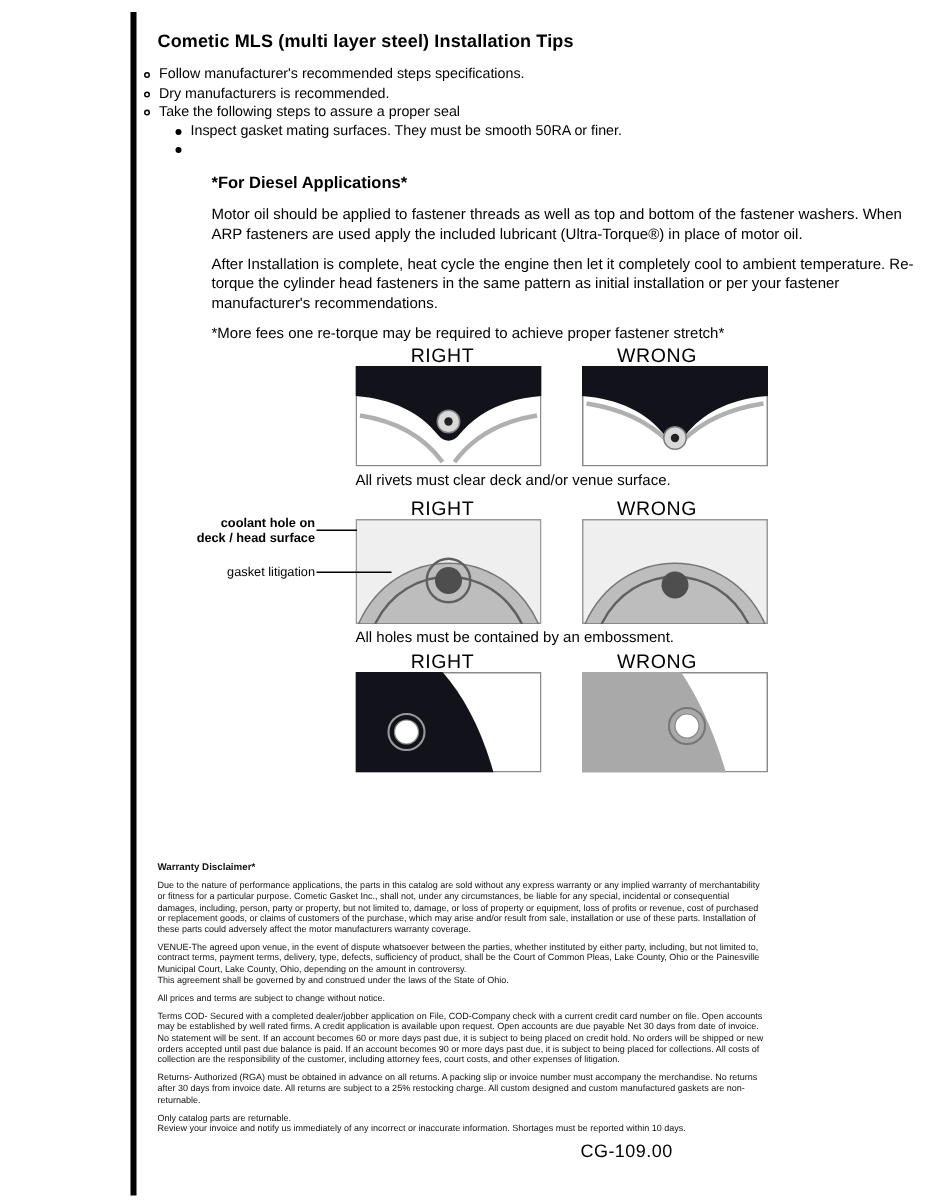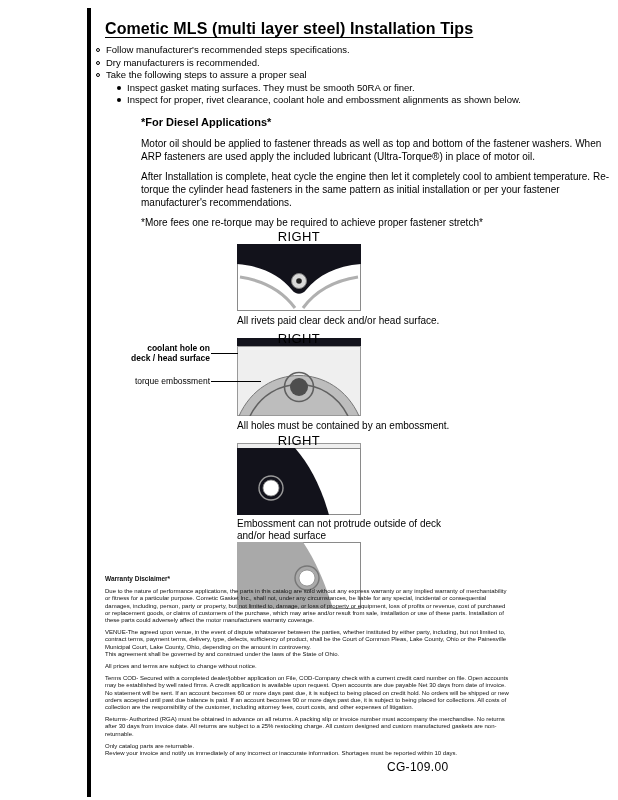"Cometic MLS (multi layer steel)" .title { font-size: 16px -> 12px; text-decoration: underline -> none }
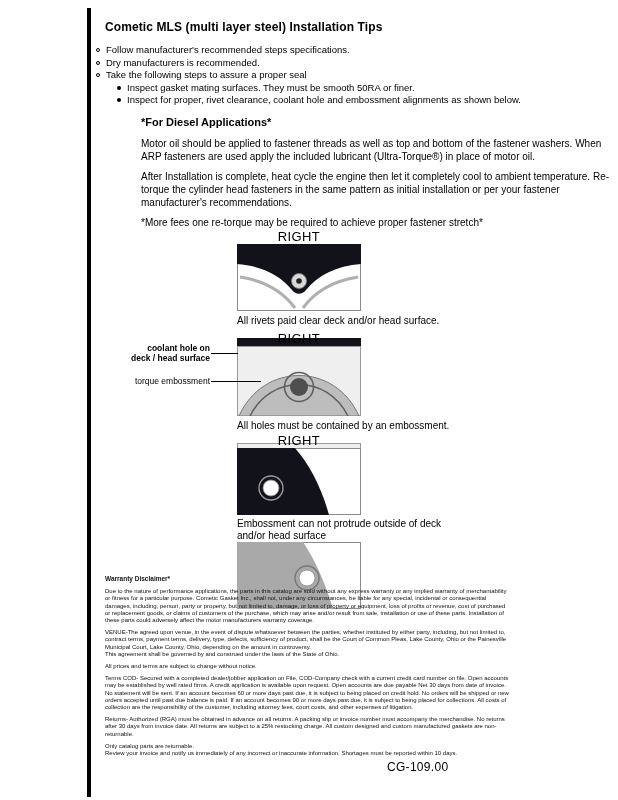"Inspect for proper, rivet clearance," span { html: <span>Inspect for proper, rivet clearance, coolant hole and embossment alignments as shown below.</span> -> none }
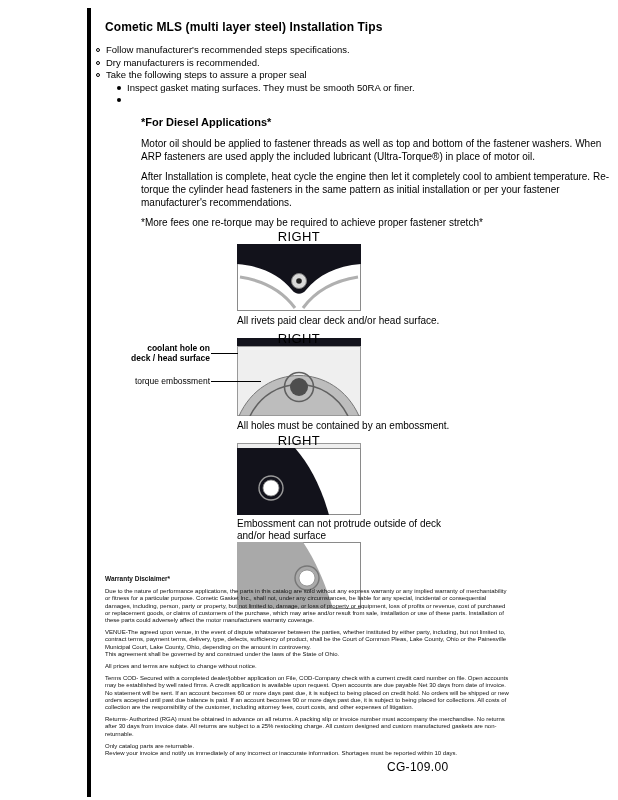"RIGHT" .dgrid { flex-direction: column -> none }
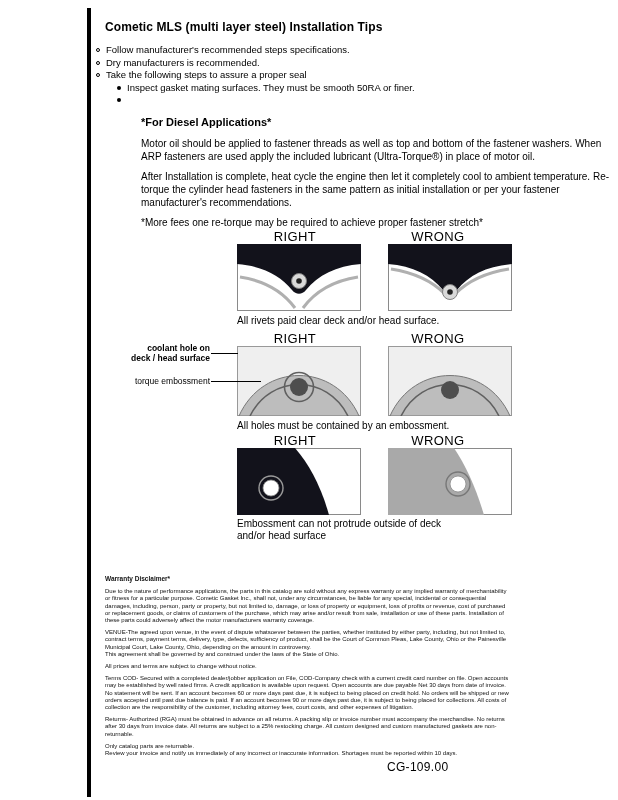"All rivets paid clear deck" div.caption { text: paid clear deck and/or head -> must clear deck and/or venue }
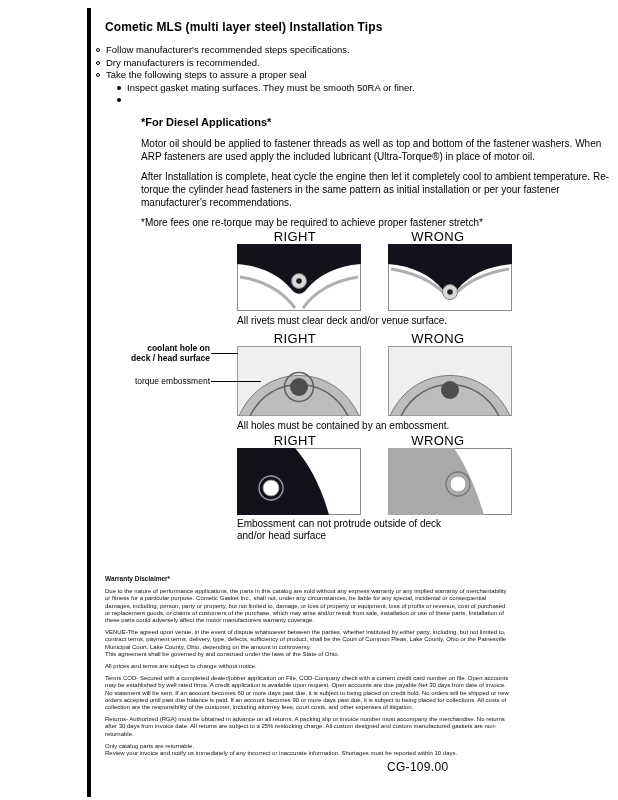"torque embossment" div.annotation { text: torque embossment -> gasket litigation }
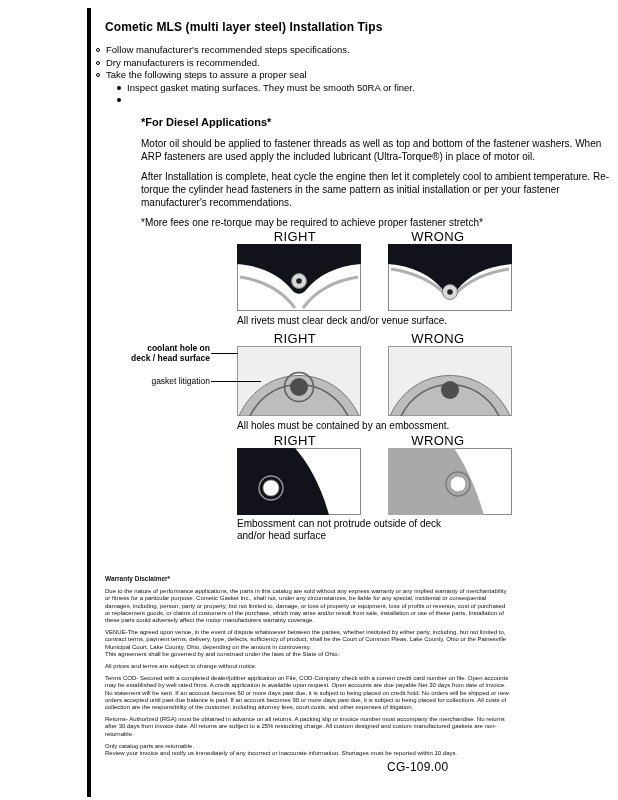"Embossment can not protrude outside" div.caption { html: <div>Embossment can not protrude outside of deck and/or head surface</div> -> none }
